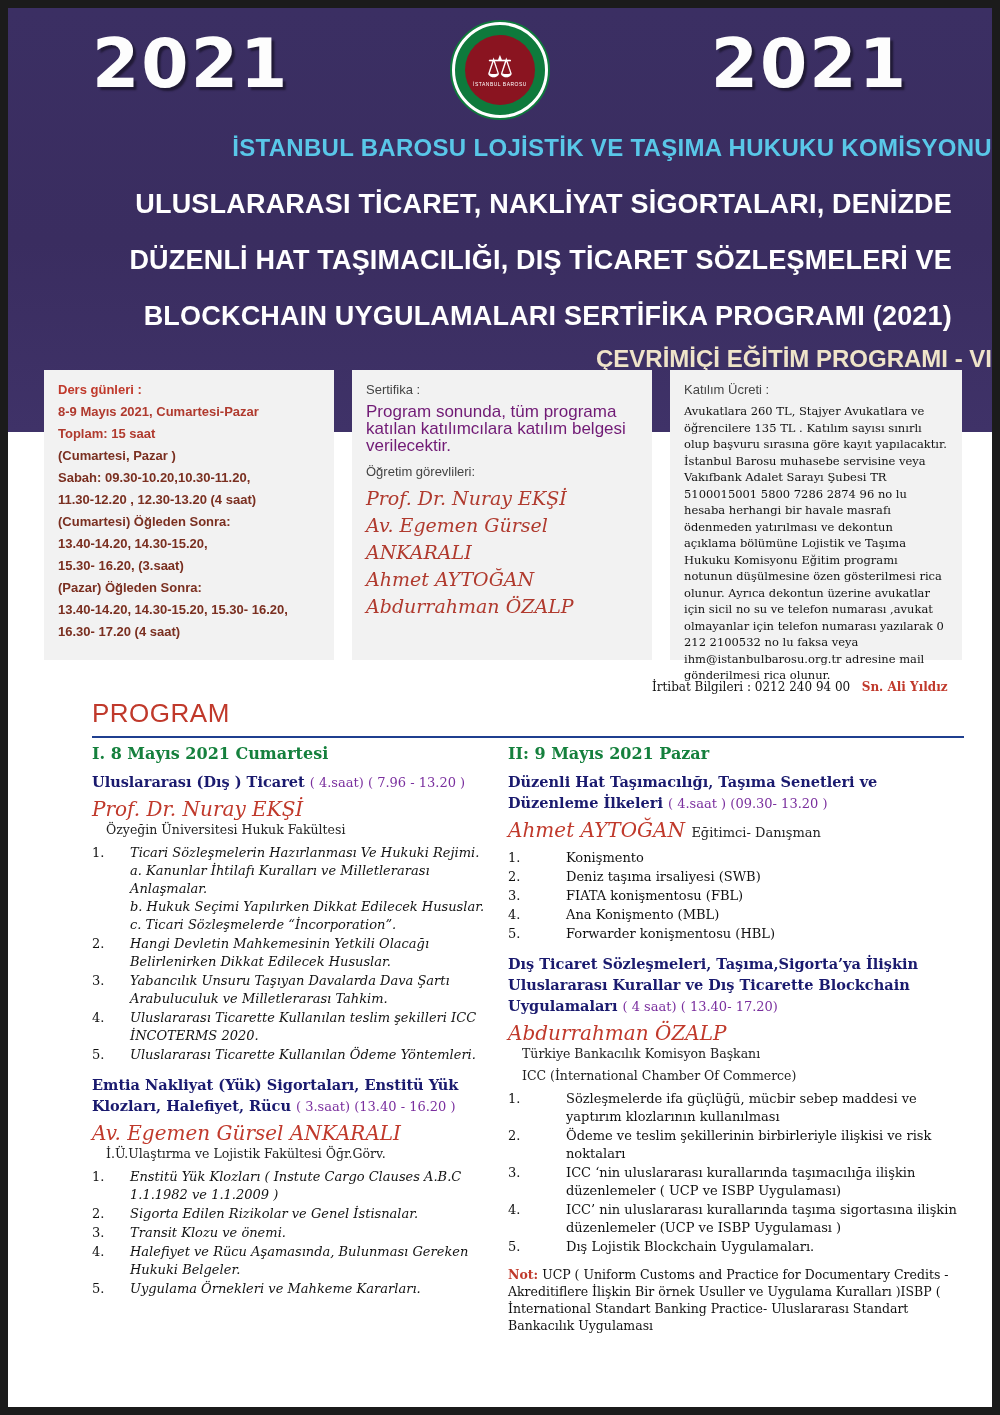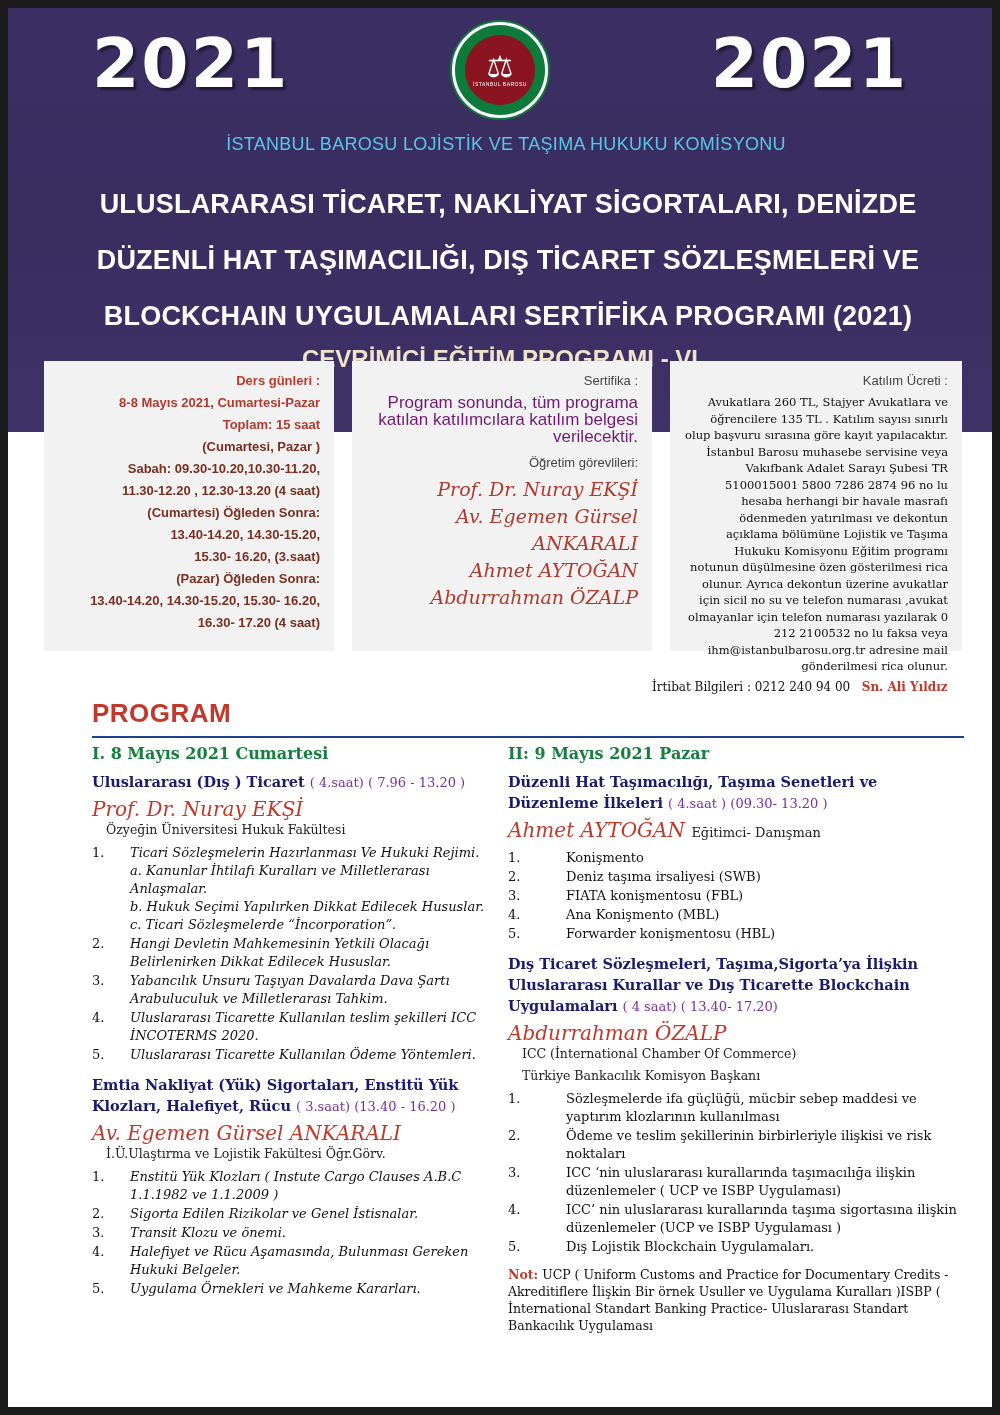"2021" .header { text-align: center -> right }
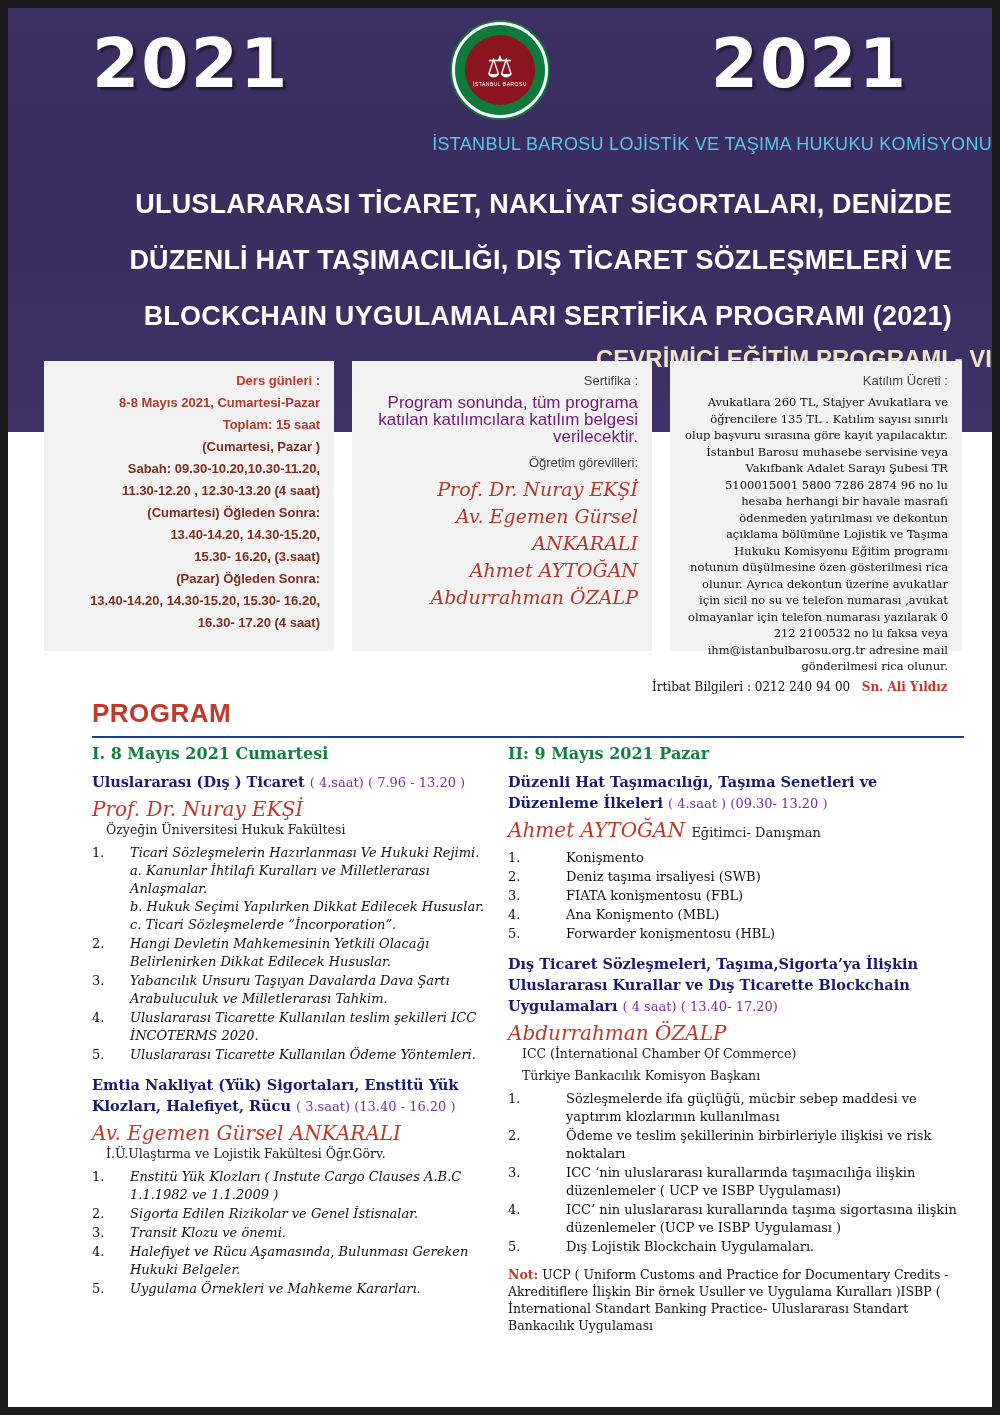"İSTANBUL BAROSU LOJİSTİK VE TAŞIMA" .hdr-line1 { font-size: 18px -> 24px; font-weight: normal -> bold }
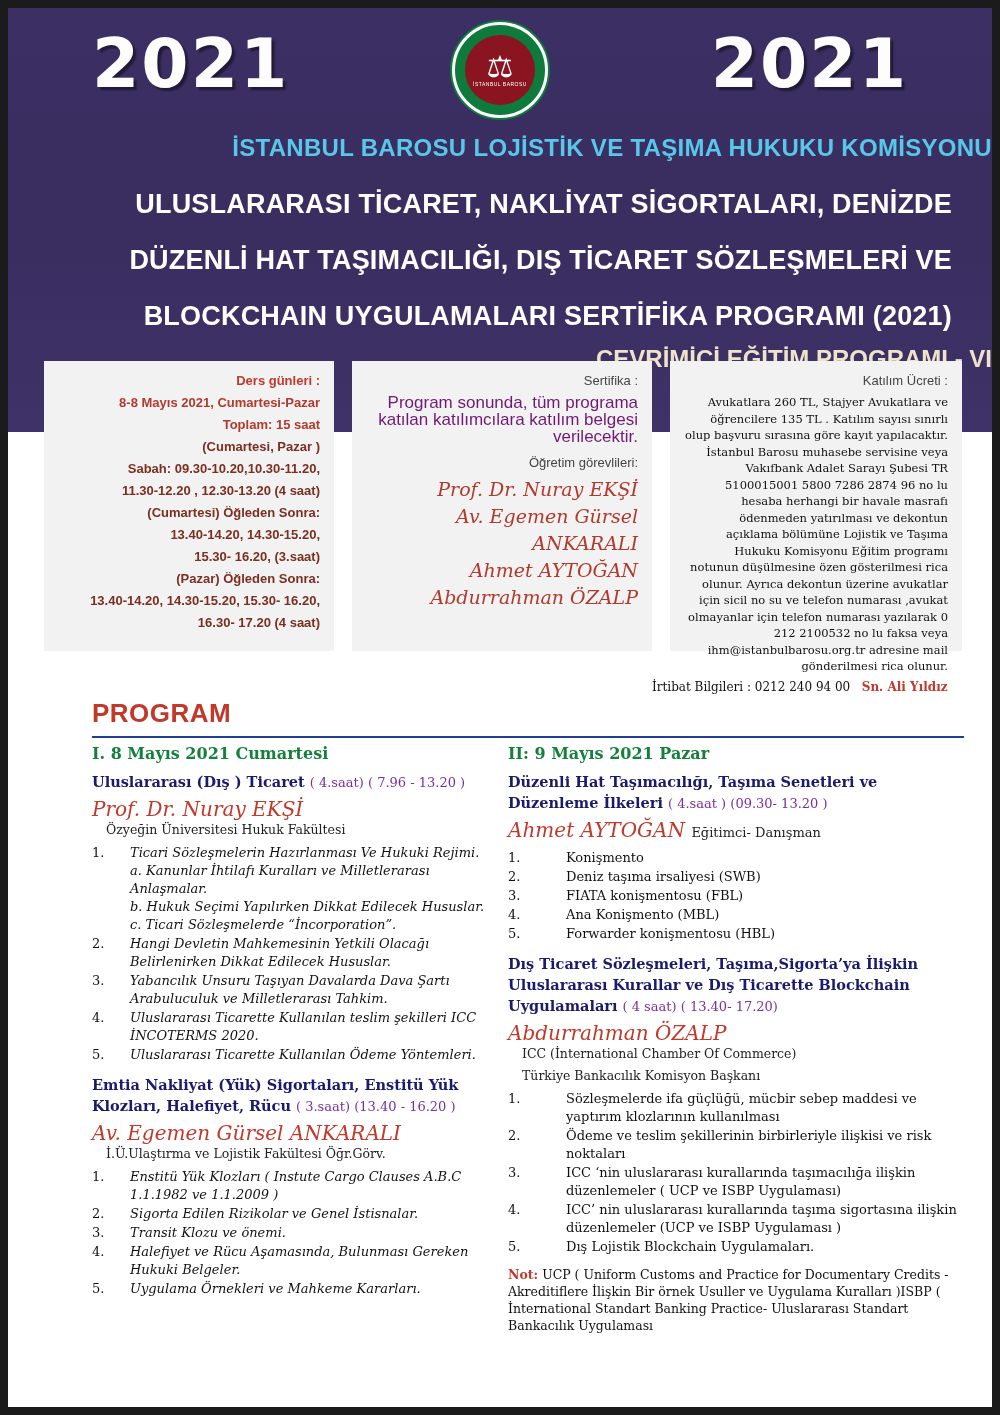"Ders günleri :" .info-row { text-align: right -> none; top: 353px -> 362px }
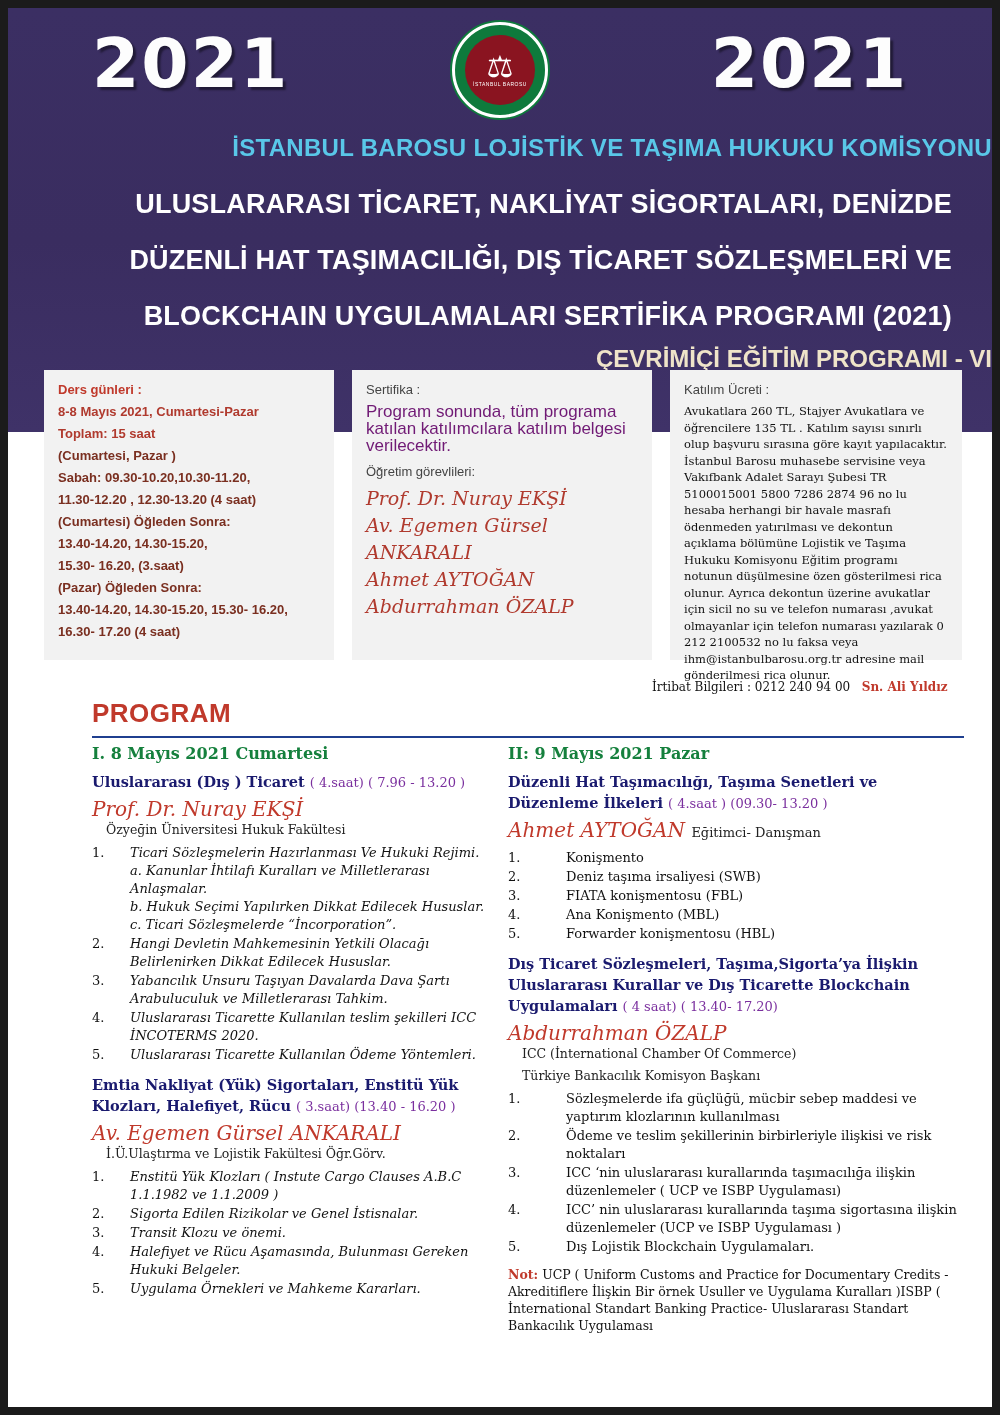"8-8 Mayıs 2021, Cumartesi-Pazar" p { text: 8-8 -> 8-9 }
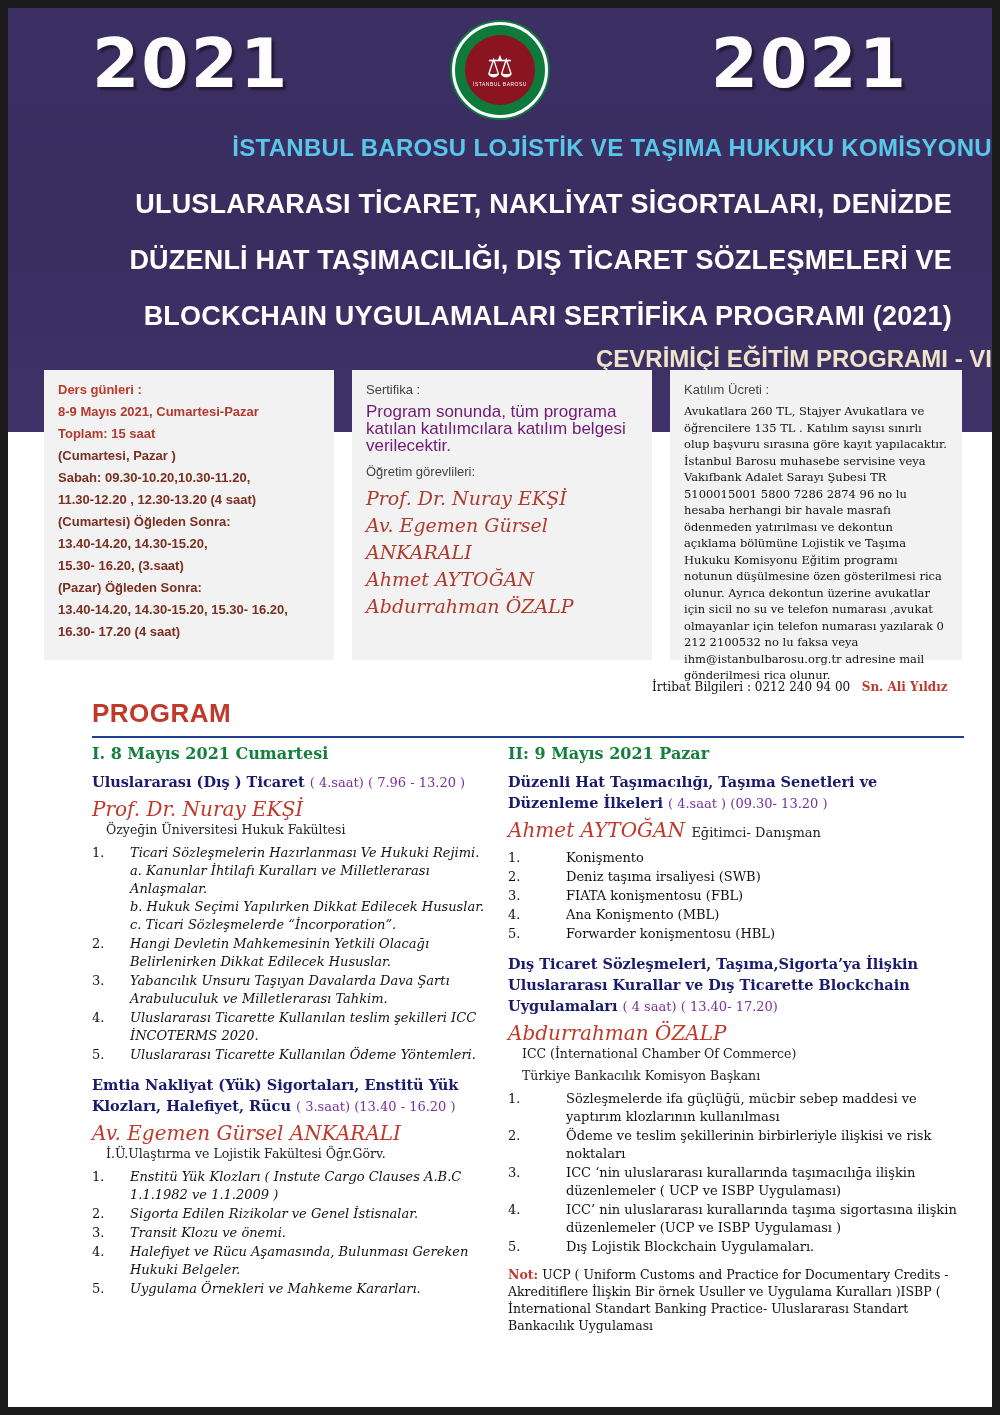"PROGRAM" .program-title { font-weight: bold -> normal }
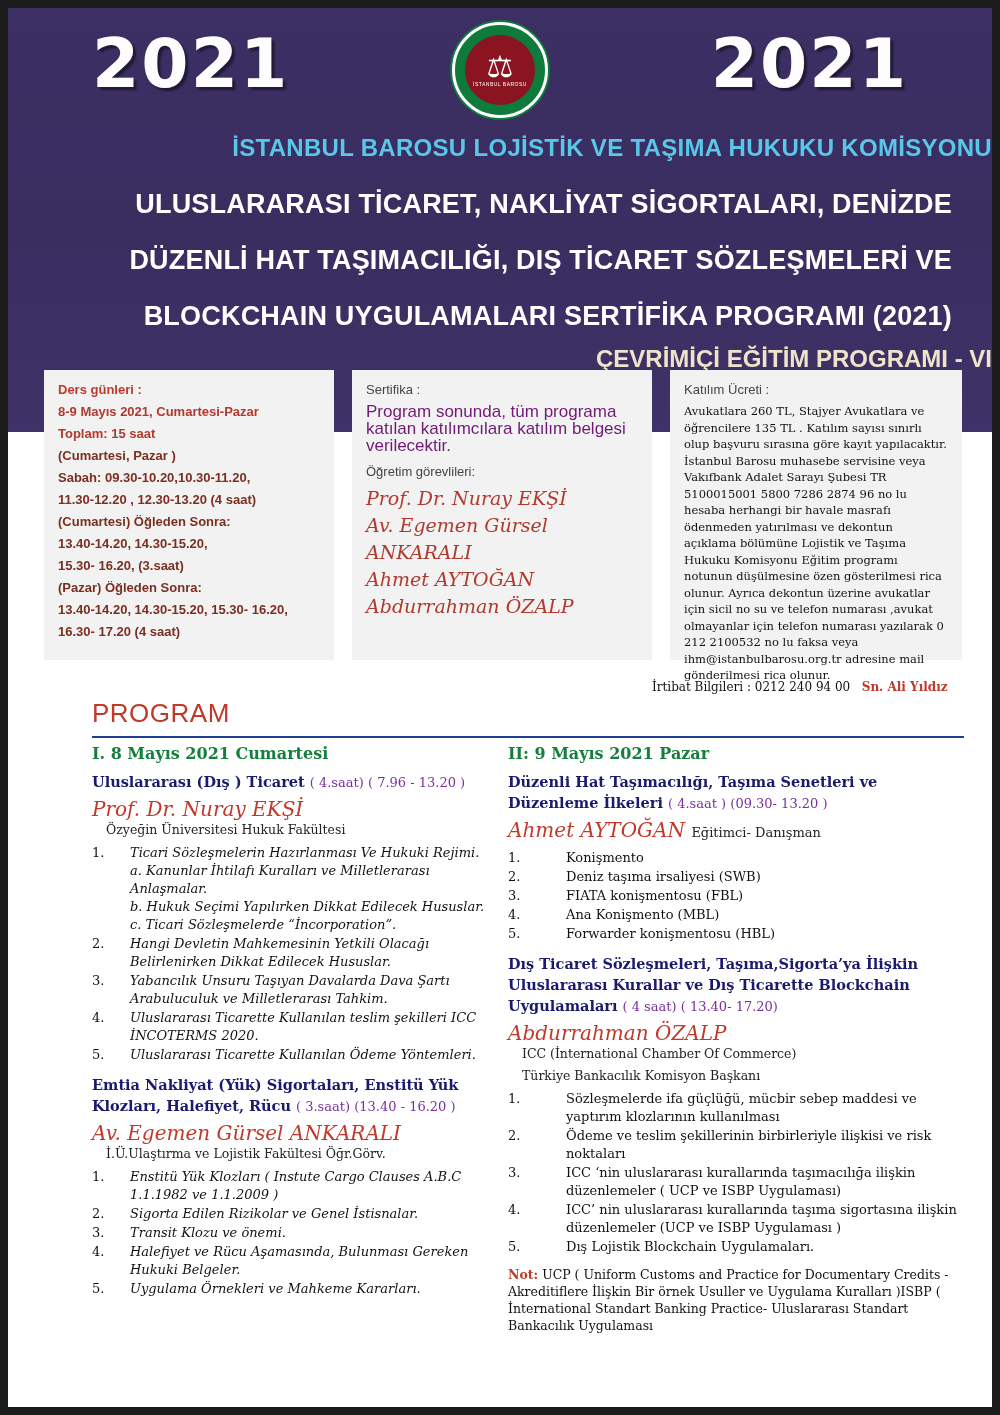"ICC (İnternational Chamber Of Commerce)" div.affil { order: before "Türkiye Bankacılık Komisyon Başkanı" -> after "Türkiye Bankacılık Komisyon Başkanı" }
